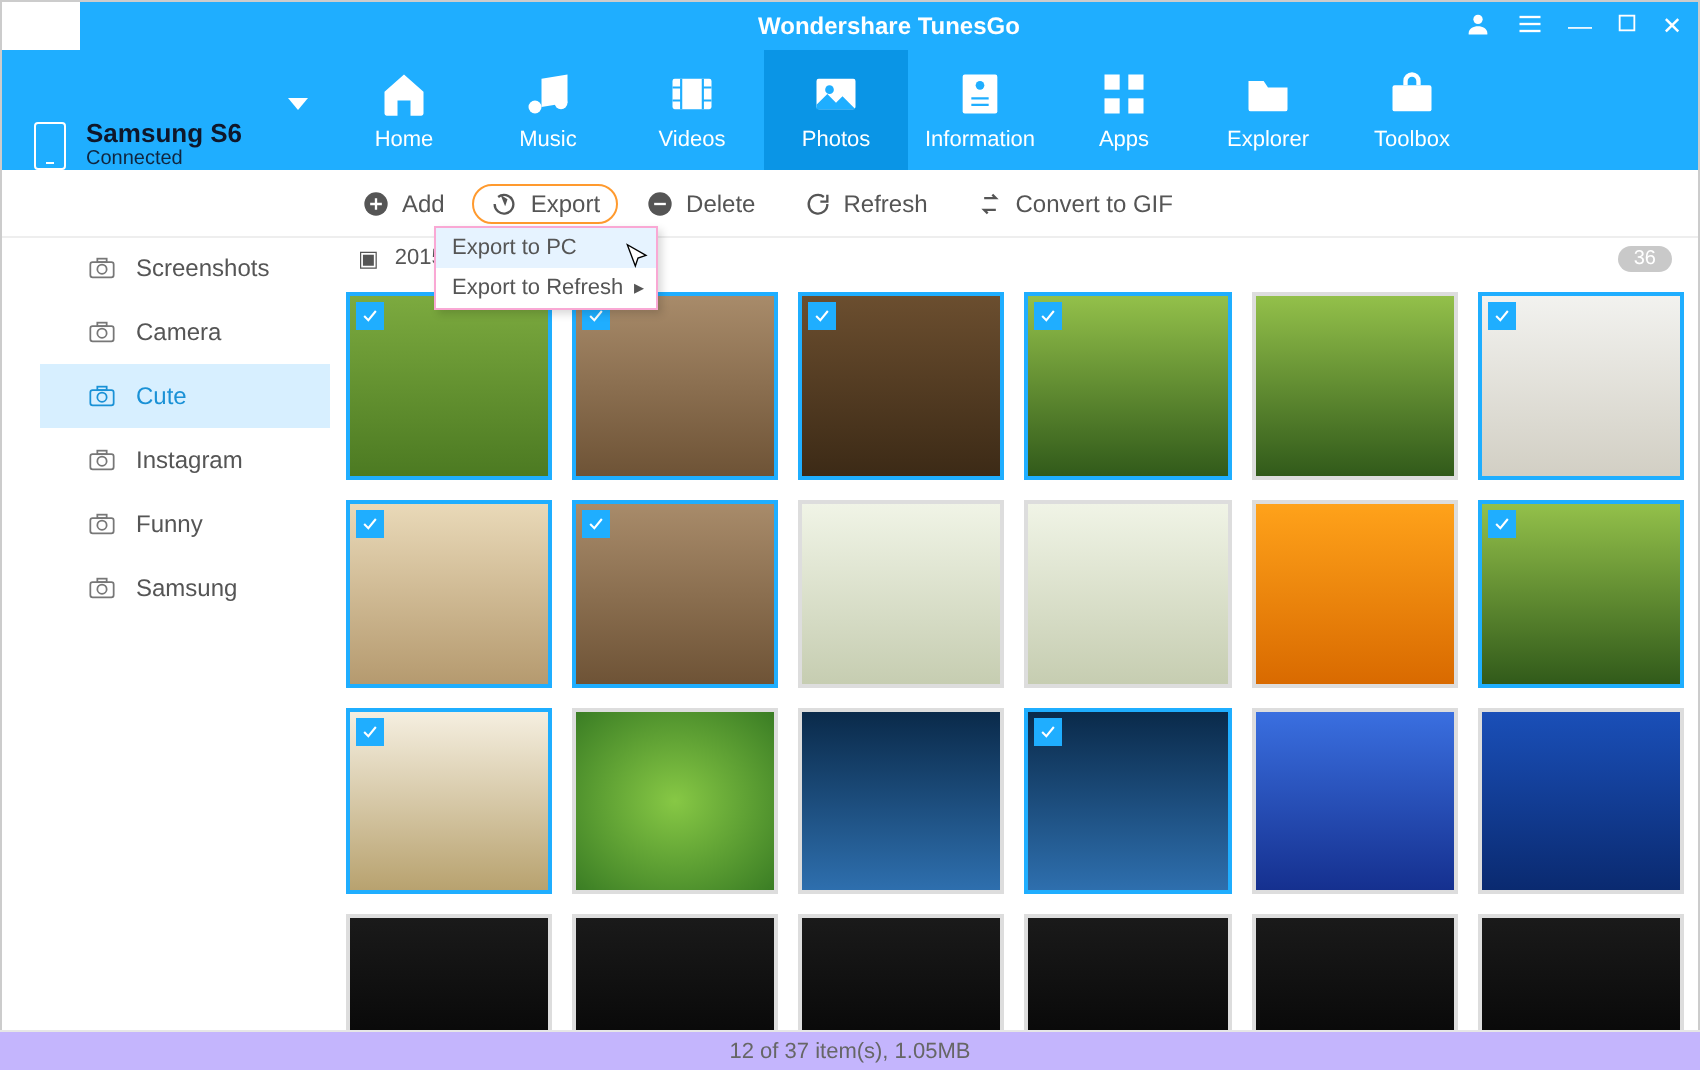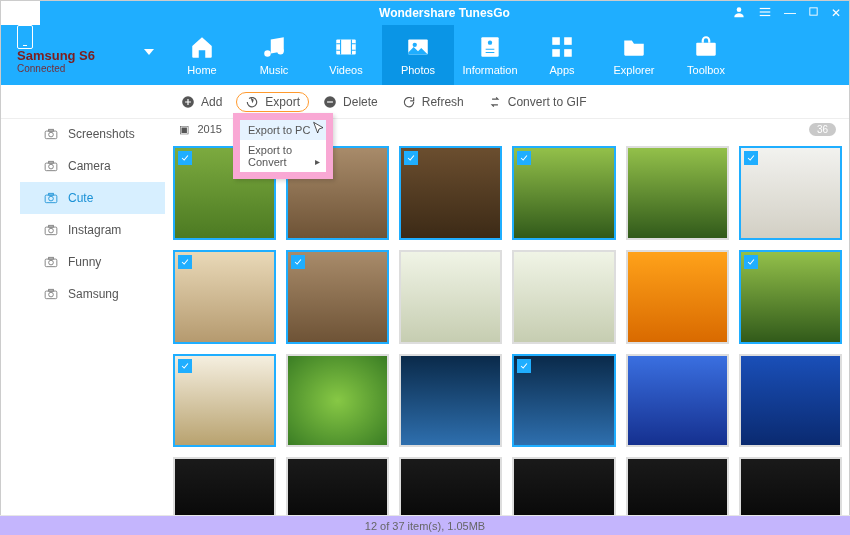"Samsung S6" .device { align-items: flex-start -> flex-end; color: #7f1d1d -> #0f172a; flex-direction: column -> none }
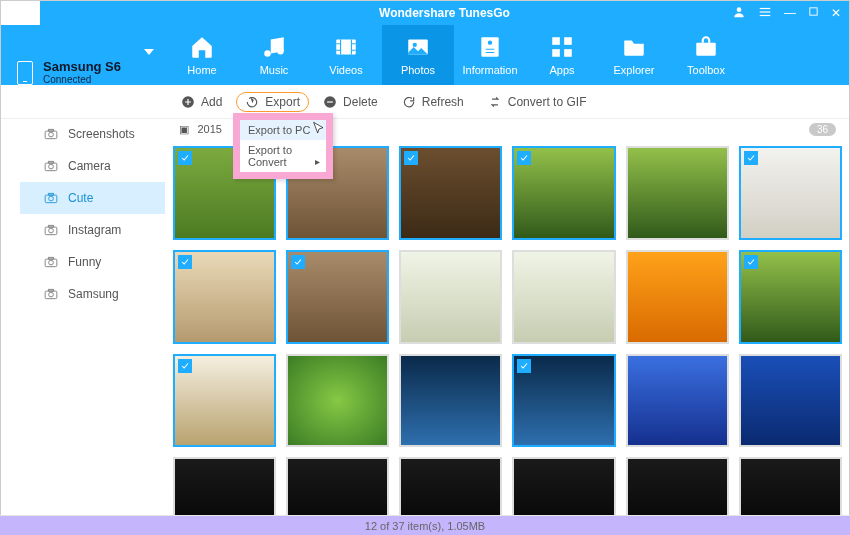"Export to PC" .dropdown { border: 7px solid #f9a8d4 -> 1px solid #f9a8d4; left: 232px -> 216px; width: 100px -> 112px }
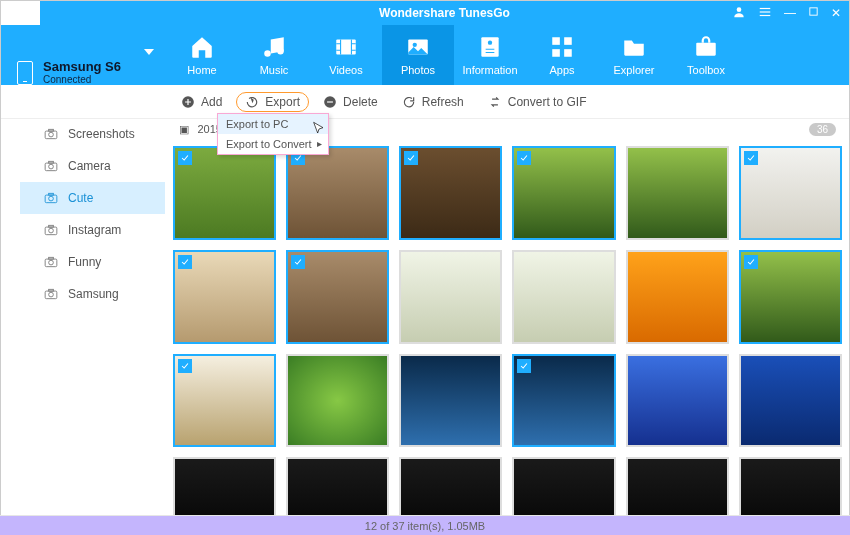"Export to Convert" div.sub { text: Convert -> Refresh }
